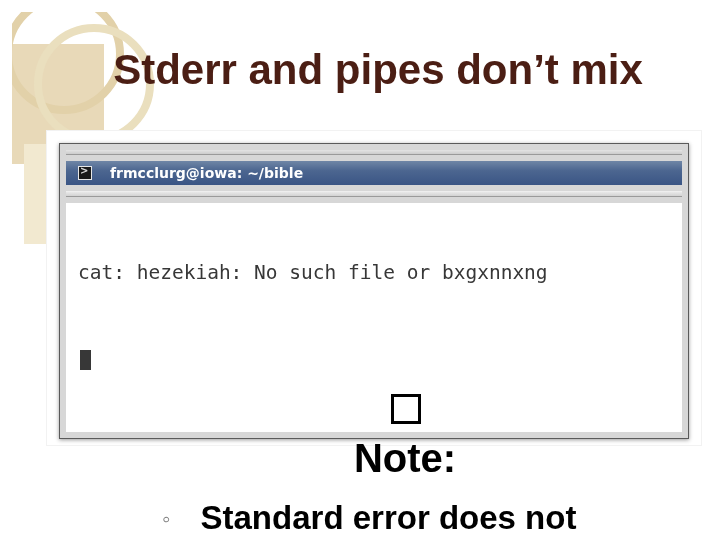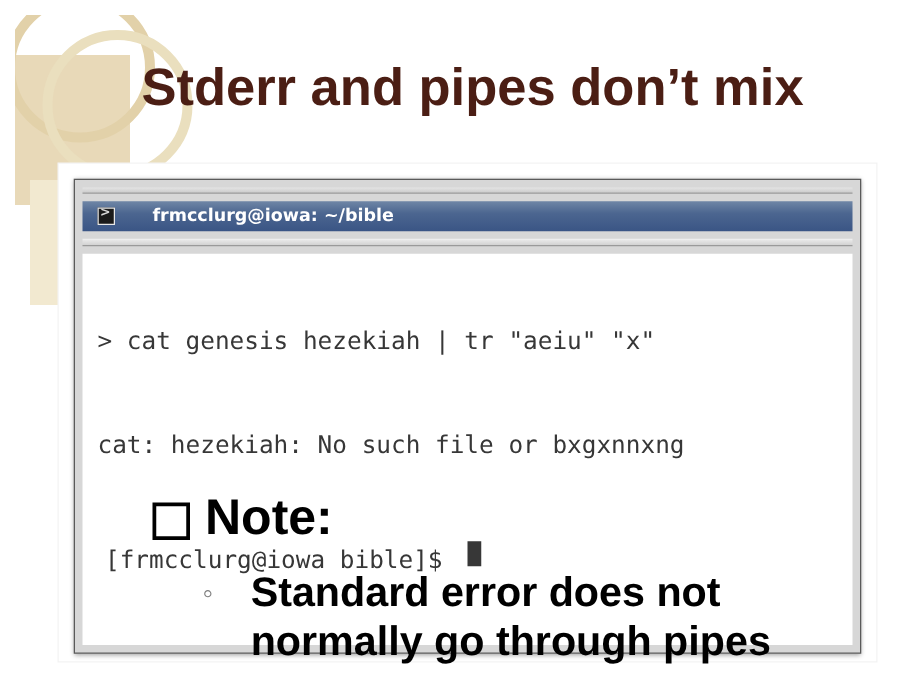"frmcclurg@iowa: ~/bible" .tw-titlebar { gap: 18px -> 6px }
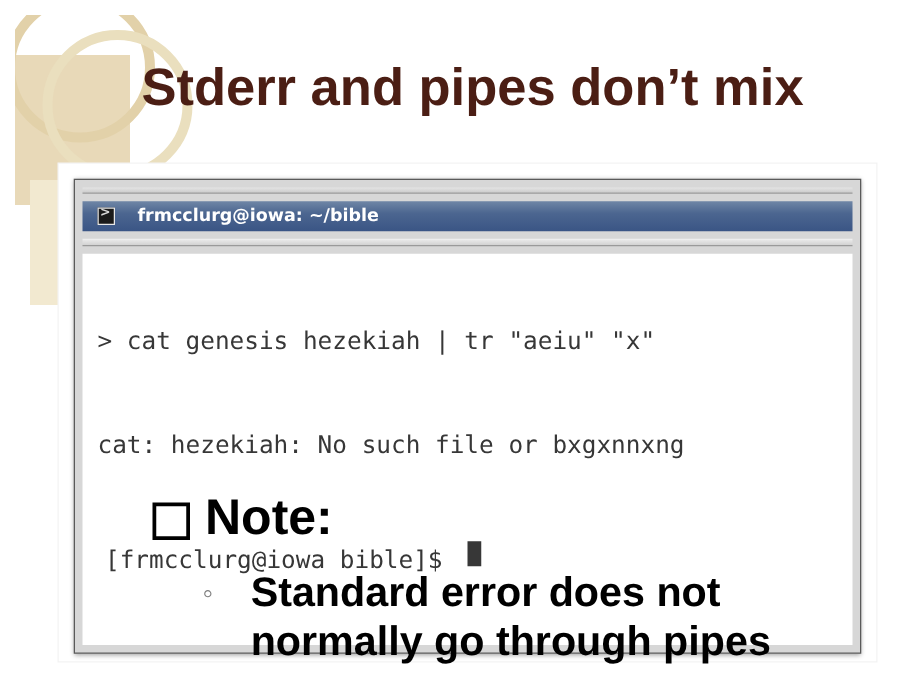"> cat genesis hezekiah |" span.line { html: <span>&gt; cat genesis hezekiah | tr "aeiu" "x"</span> -> none }
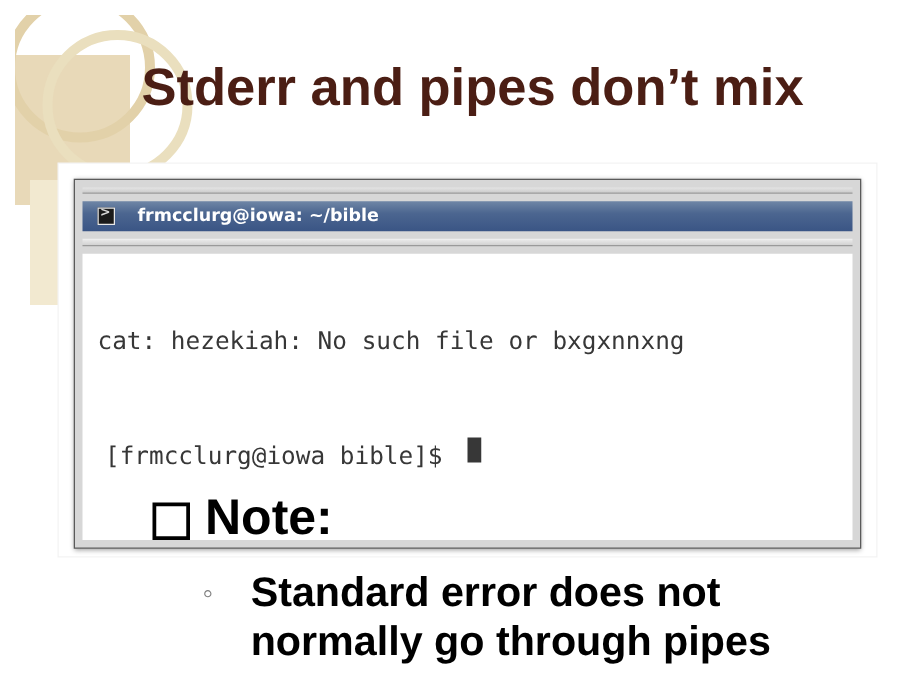"[frmcclurg@iowa bible]$" span { html: <span>[frmcclurg@iowa bible]$ </span> -> none }
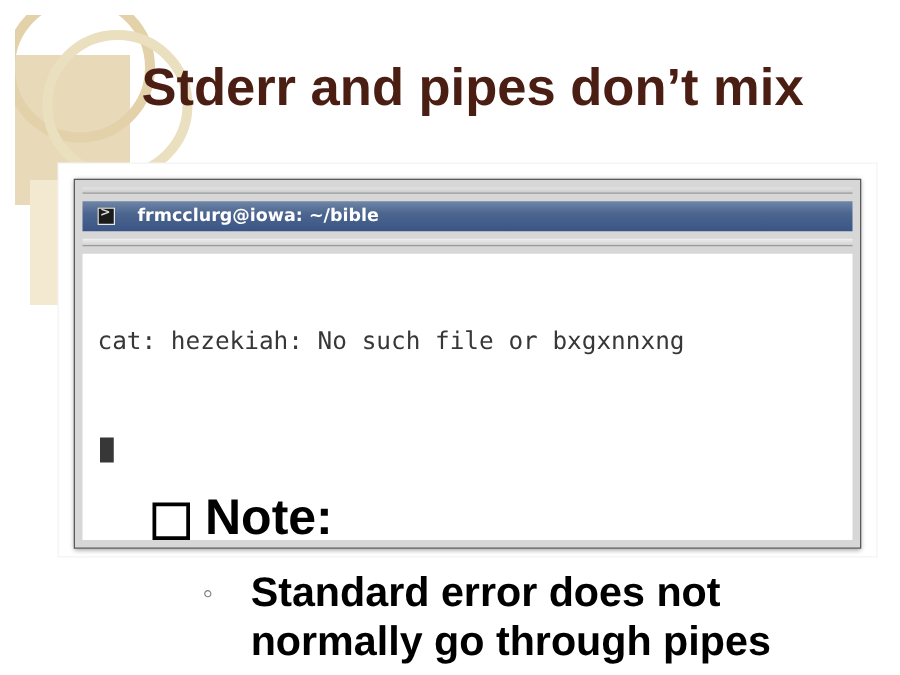"Note:" .note-head { flex-direction: none -> column }
